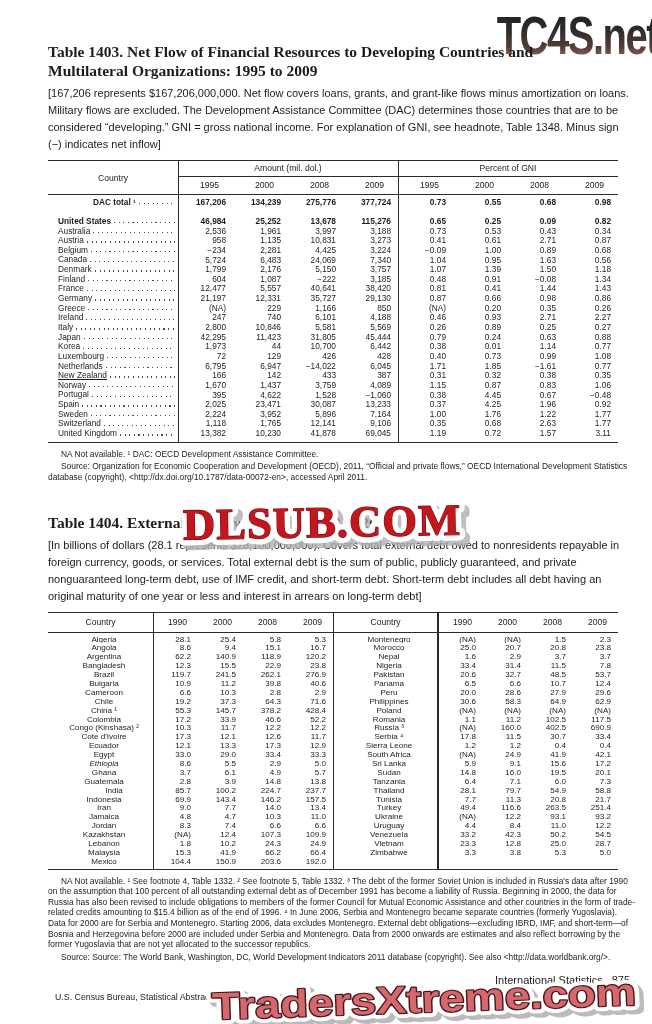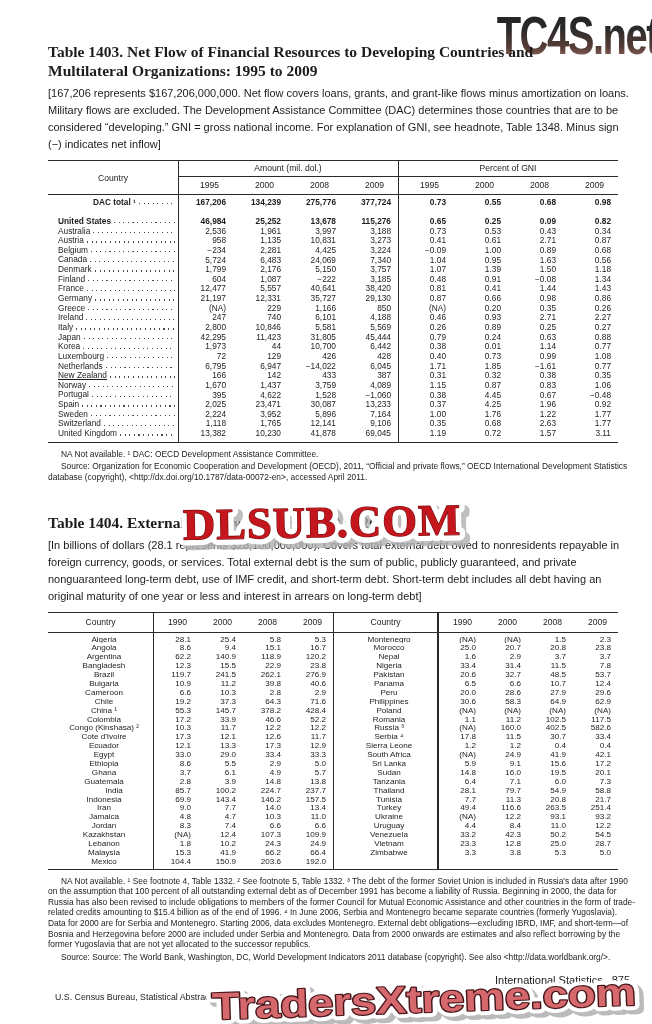"582.6" div.vcell { text: 582.6 -> 690.9 }
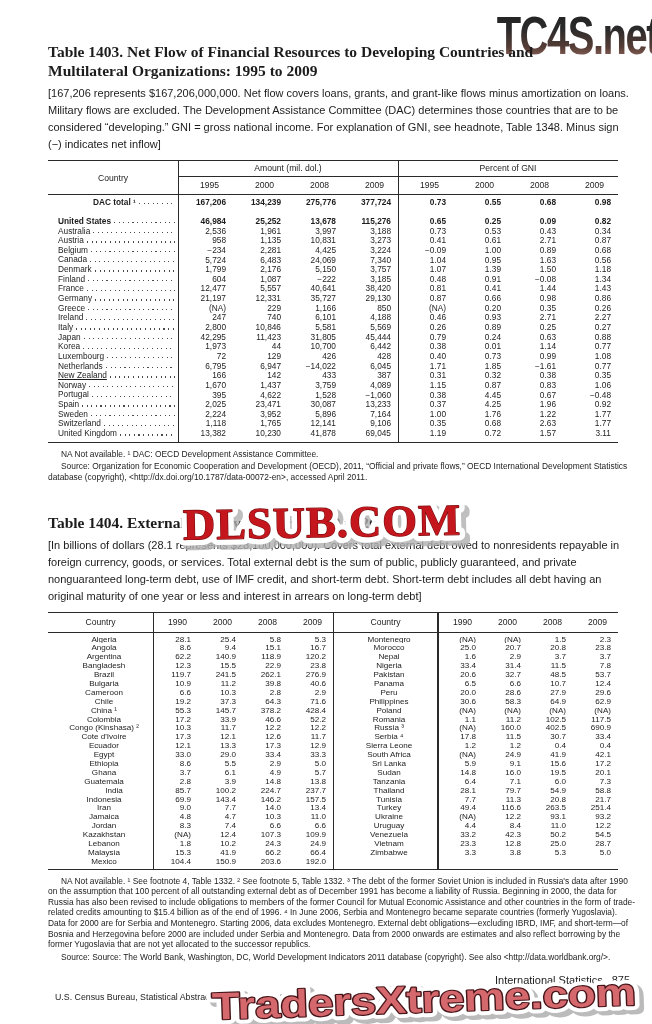"Ethiopia" div.nm { font-style: none -> italic }
